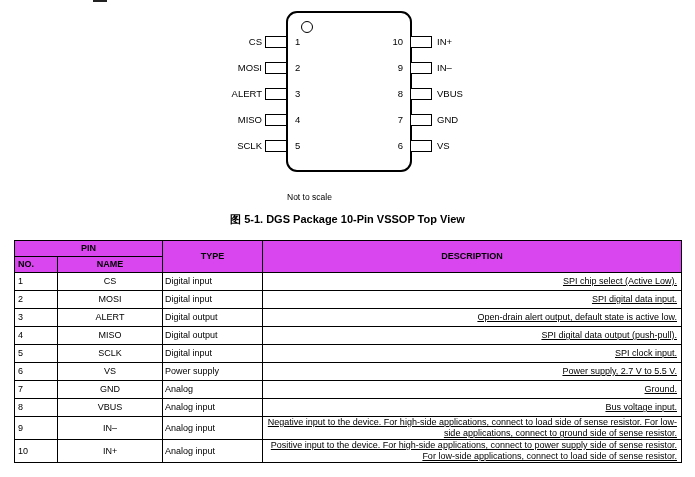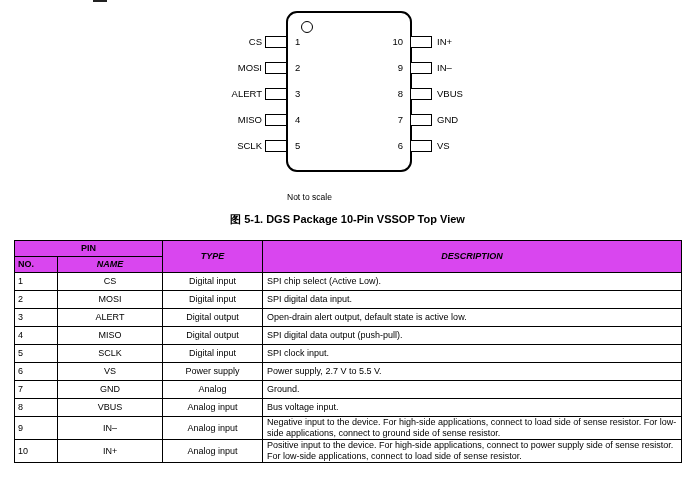"TYPE" .th-name,.th-type,.th-desc { font-style: italic -> none }
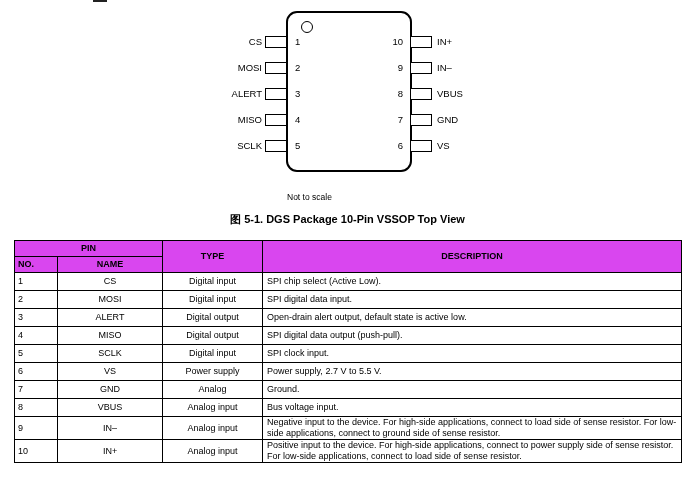"Digital input" .td-type { text-align: center -> none }
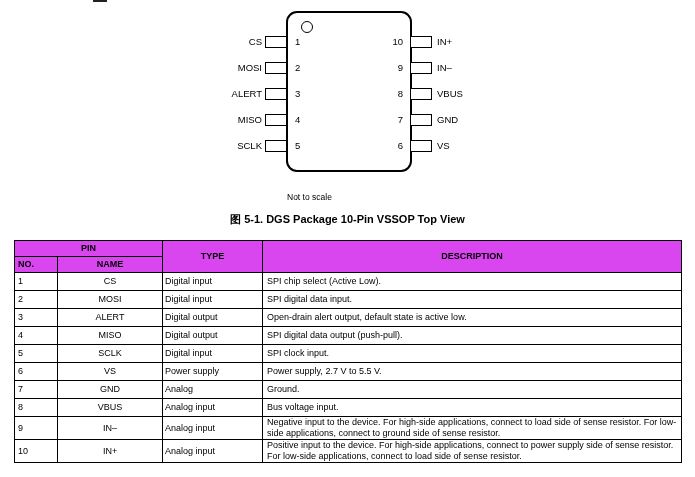"SPI chip select (Active Low)." .td-desc { text-align: left -> right; text-decoration: none -> underline }
